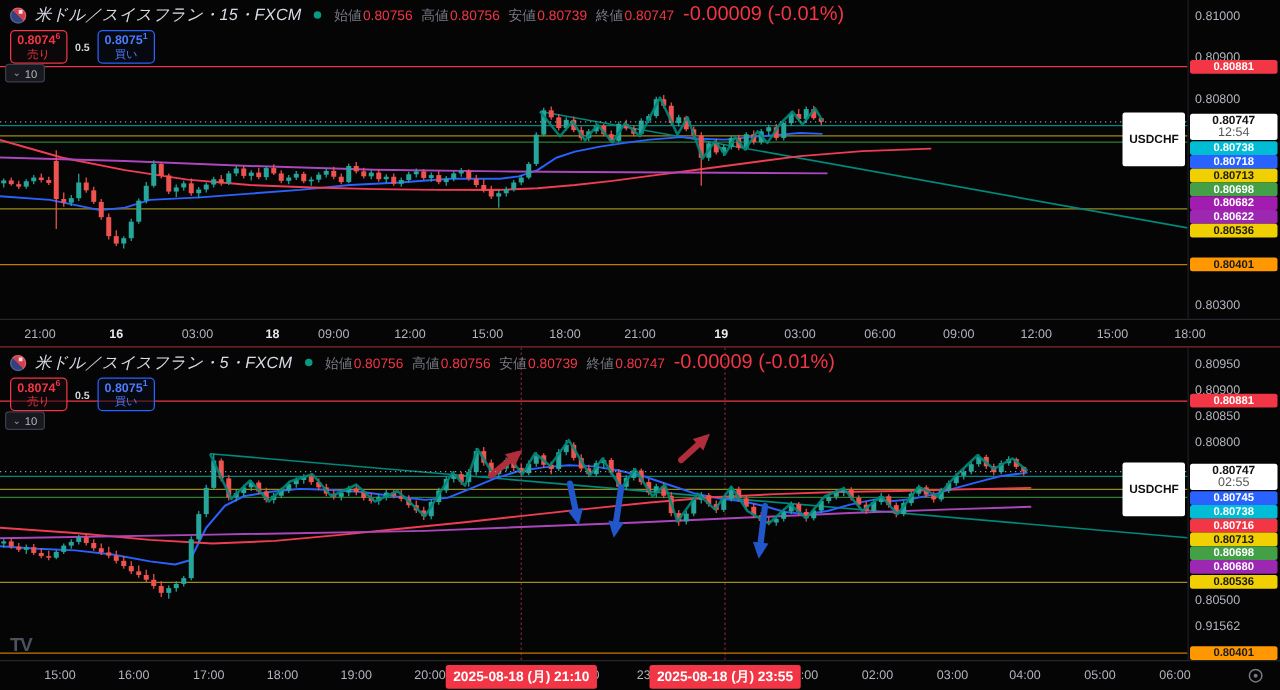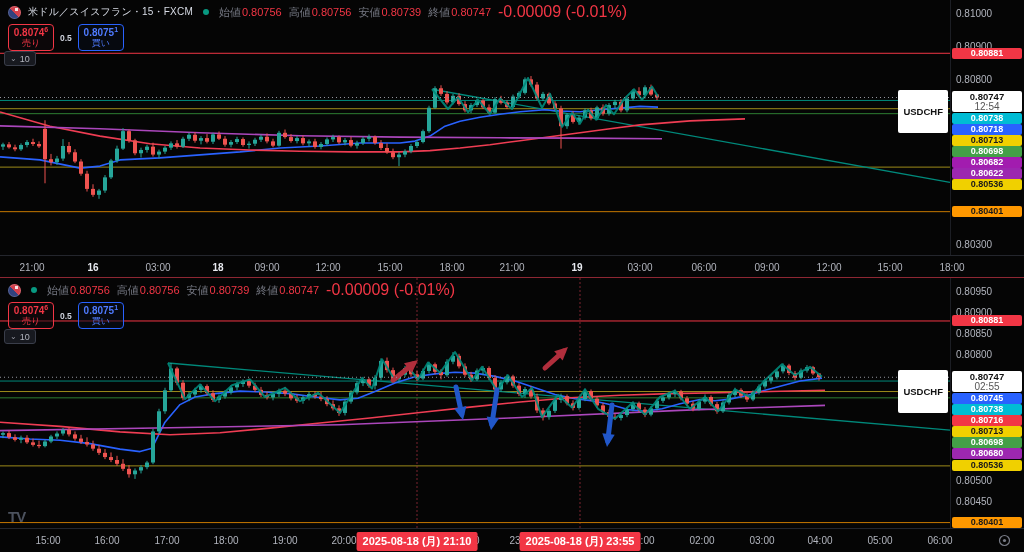"米ドル／スイスフラン・15・FXCM" .sym-title { font-size: 10px -> 13px; font-style: none -> italic }
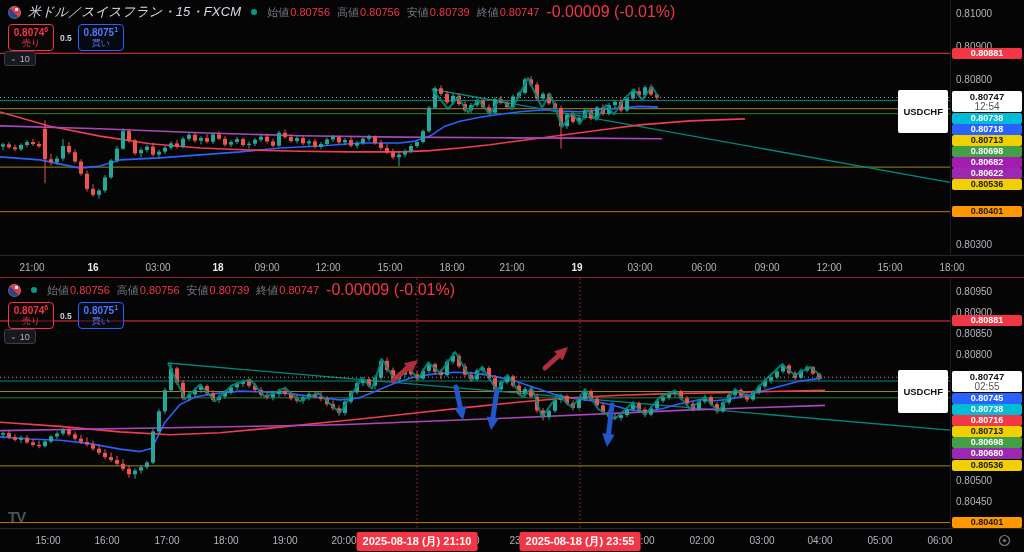"米ドル／スイスフラン・5・FXCM" div.sym-title { html: none -> <div>米ドル／スイスフラン・5・FXCM</div> }
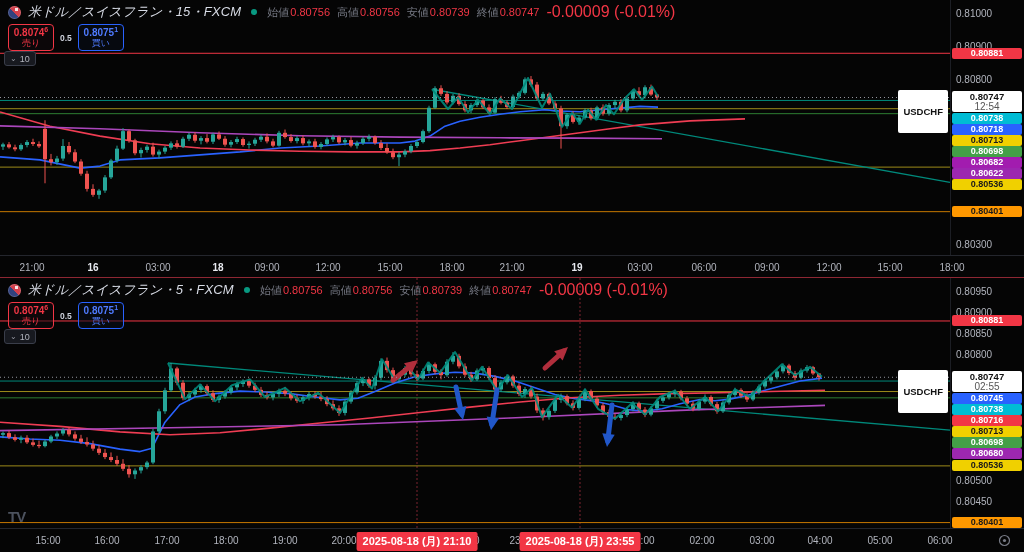"0.80450" div.paxis-label { text: 0.80450 -> 0.91562 }
